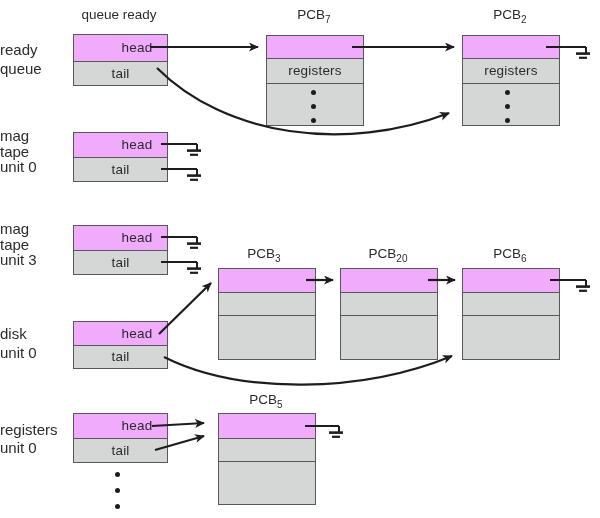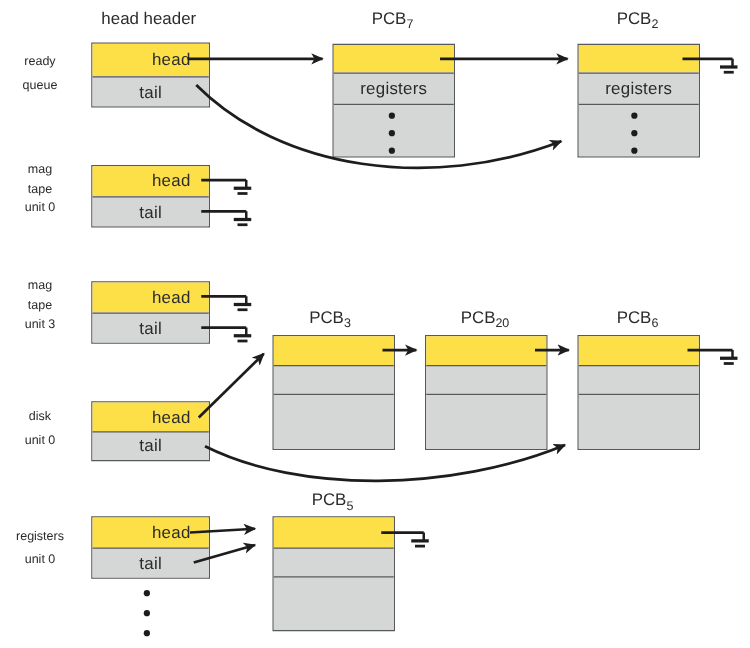"head header" div.top-label { text: head header -> queue ready }
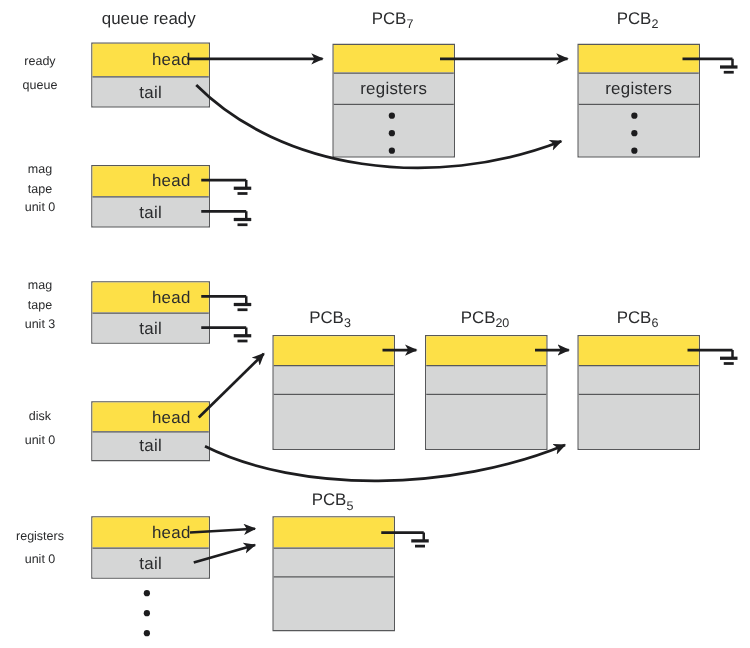"ready" .side-label { font-size: 10px -> 15px; text-align: center -> left }
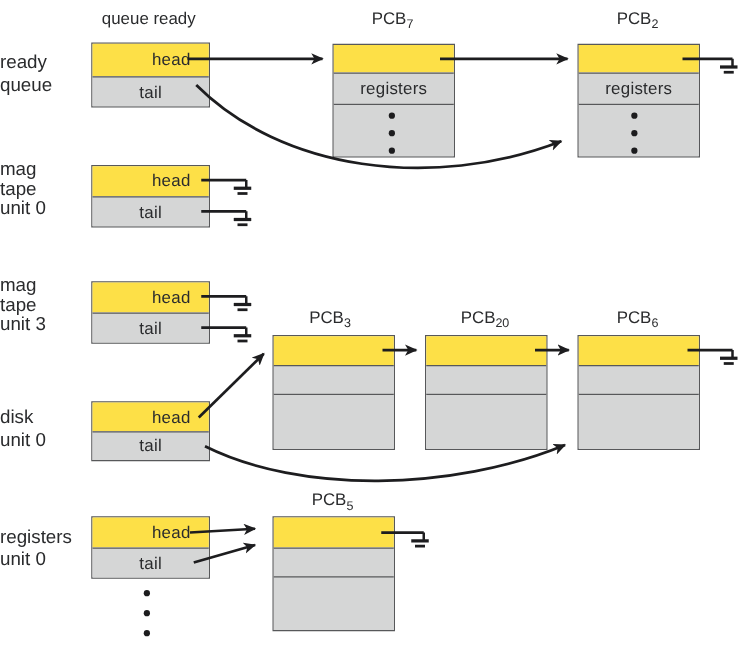"head" .c-blue { background: #fde047 -> #f0abfc }
